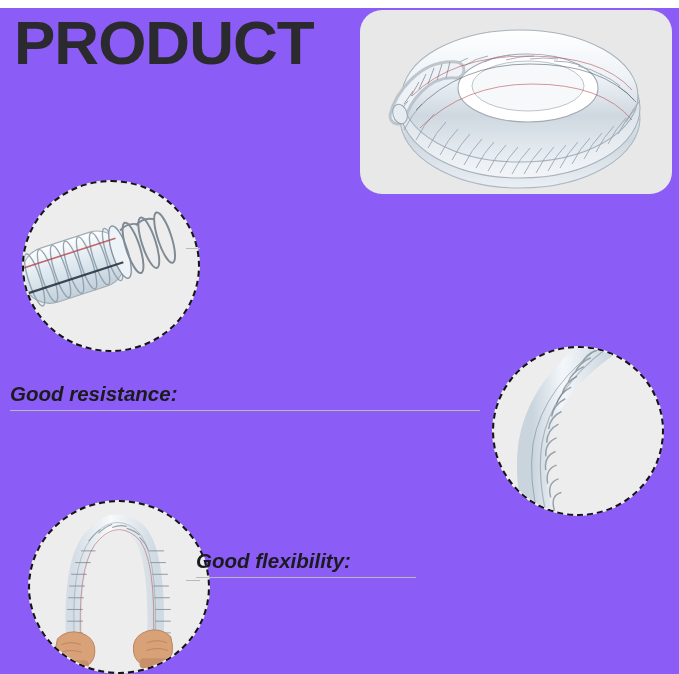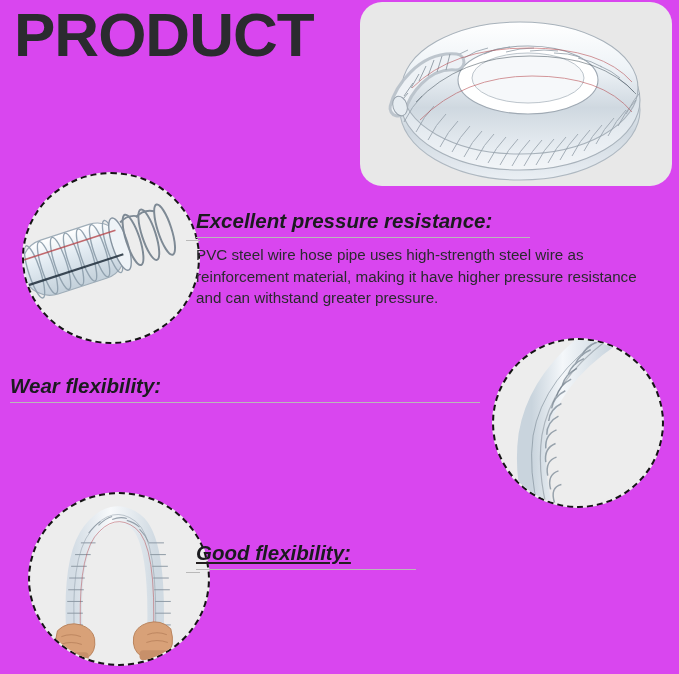"PRODUCT" .page { background: #d946ef -> #8b5cf6; margin-top: none -> 8px }
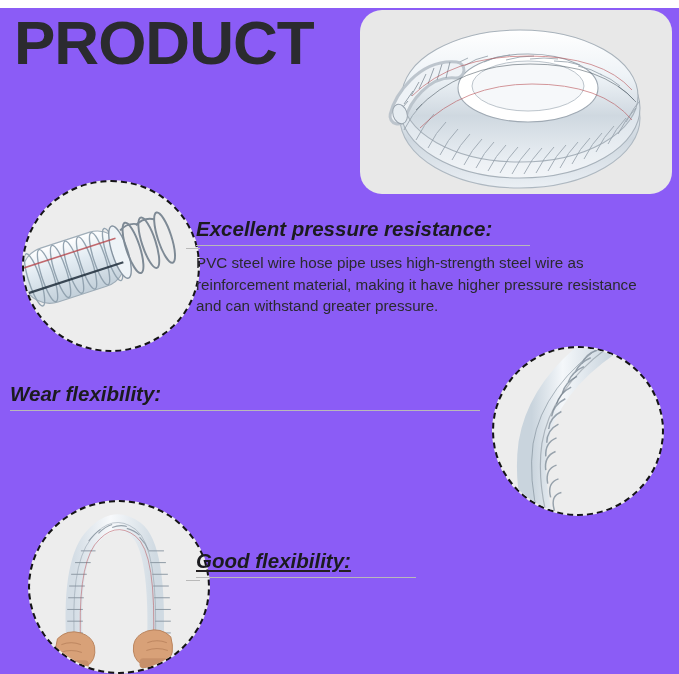"Excellent pressure resistance:" div.feature { html: <div> <div>Excellent pressure resistance:</div> <div></div> <div>PVC steel wire hose pipe uses high-strength steel wire as reinforcement material, making it have higher pressure resistance and can withstand greater pressure.</div> </div> -> none }
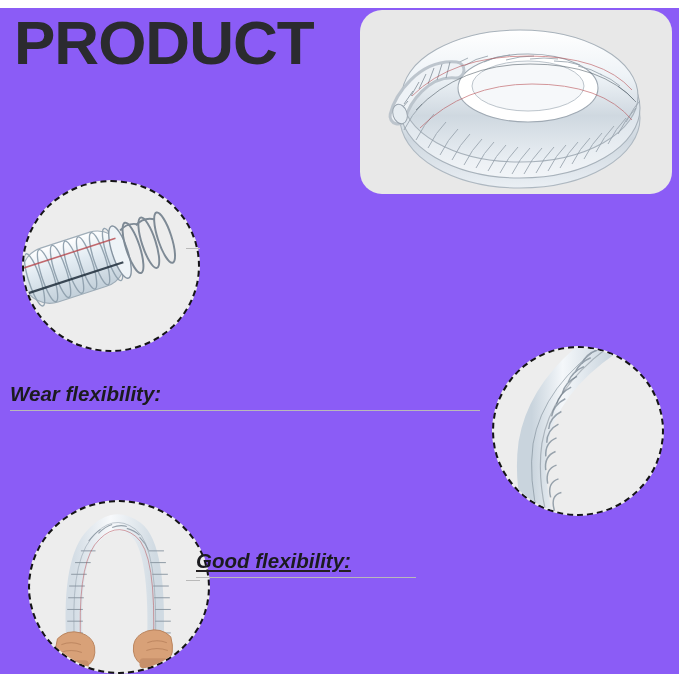"Wear flexibility:" div.feature-heading { text: Wear flexibility -> Good resistance }
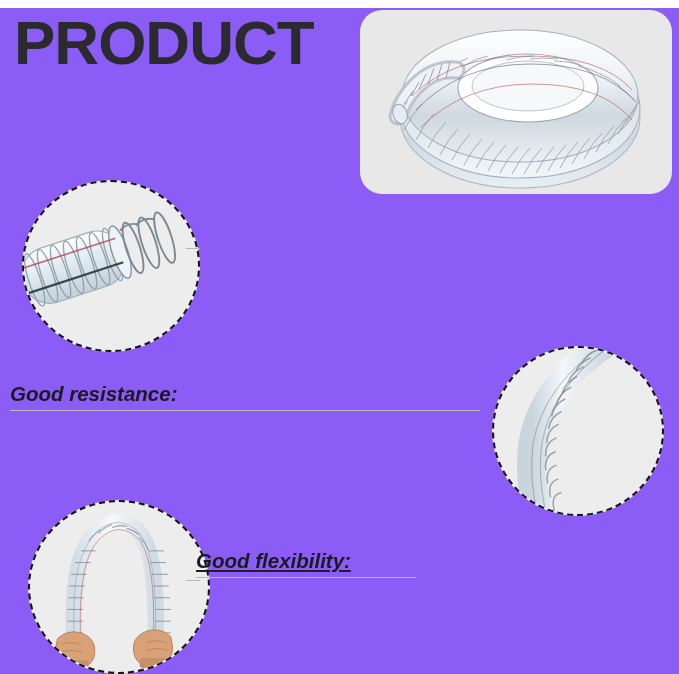"Good flexibility:" .feature-flex { text-decoration: underline -> none }
